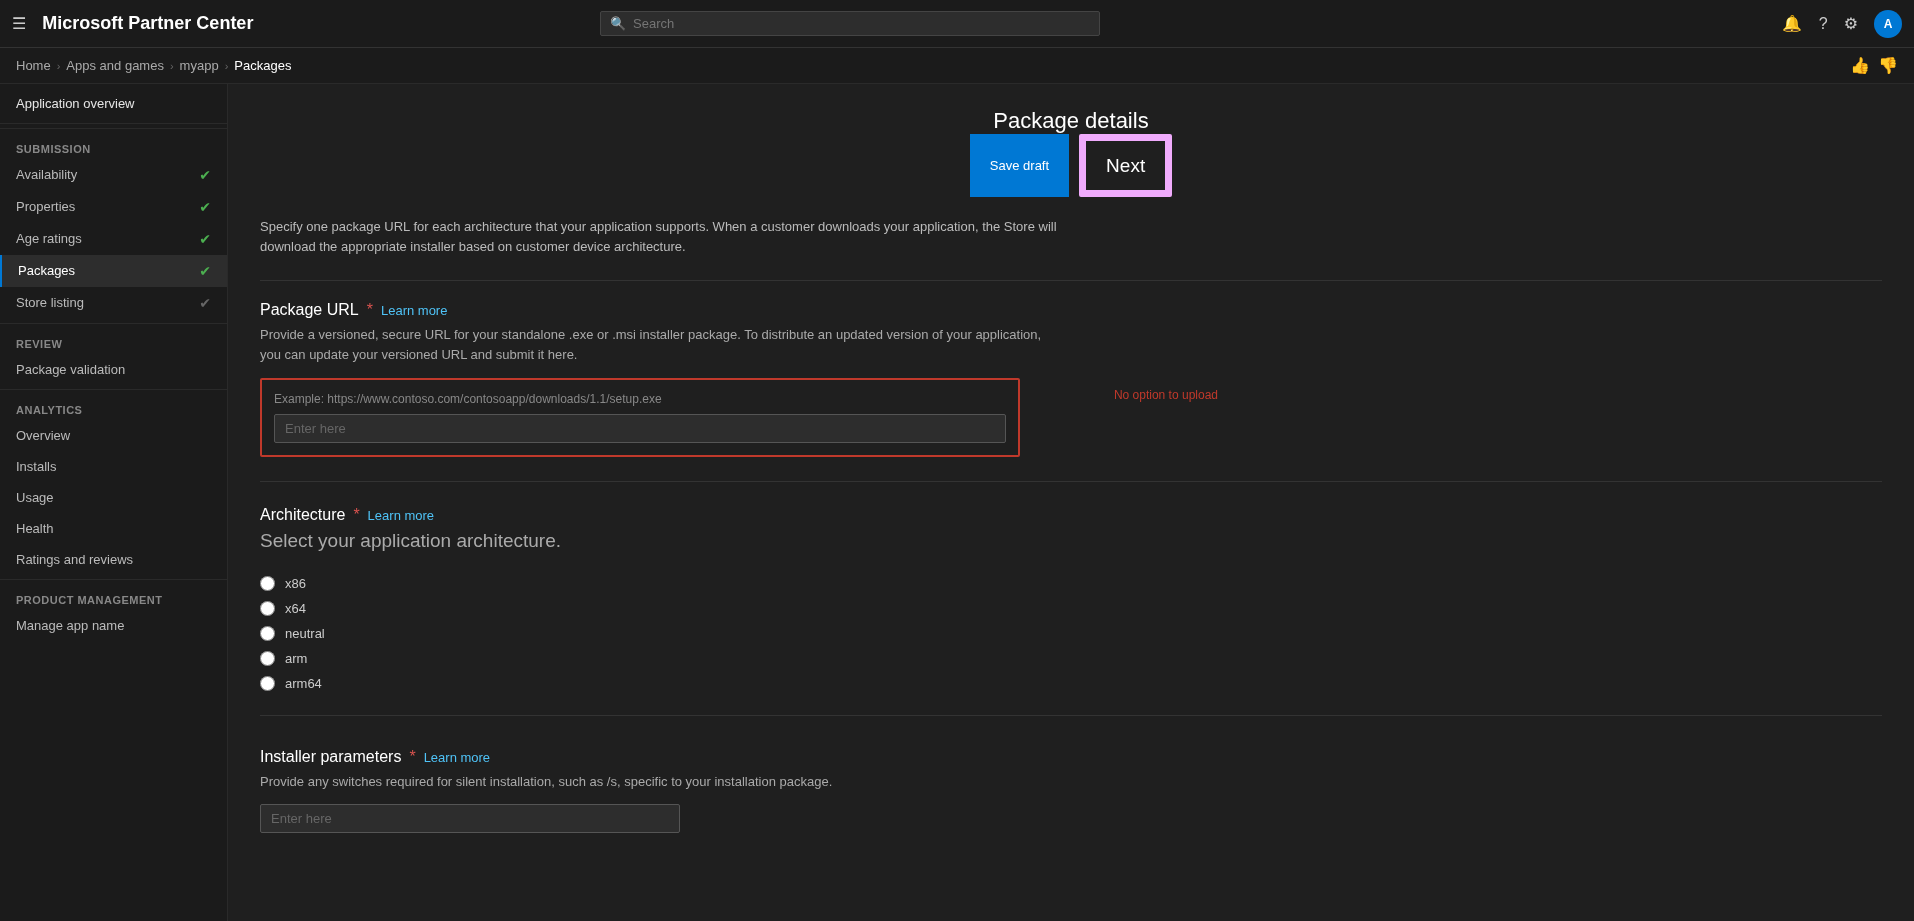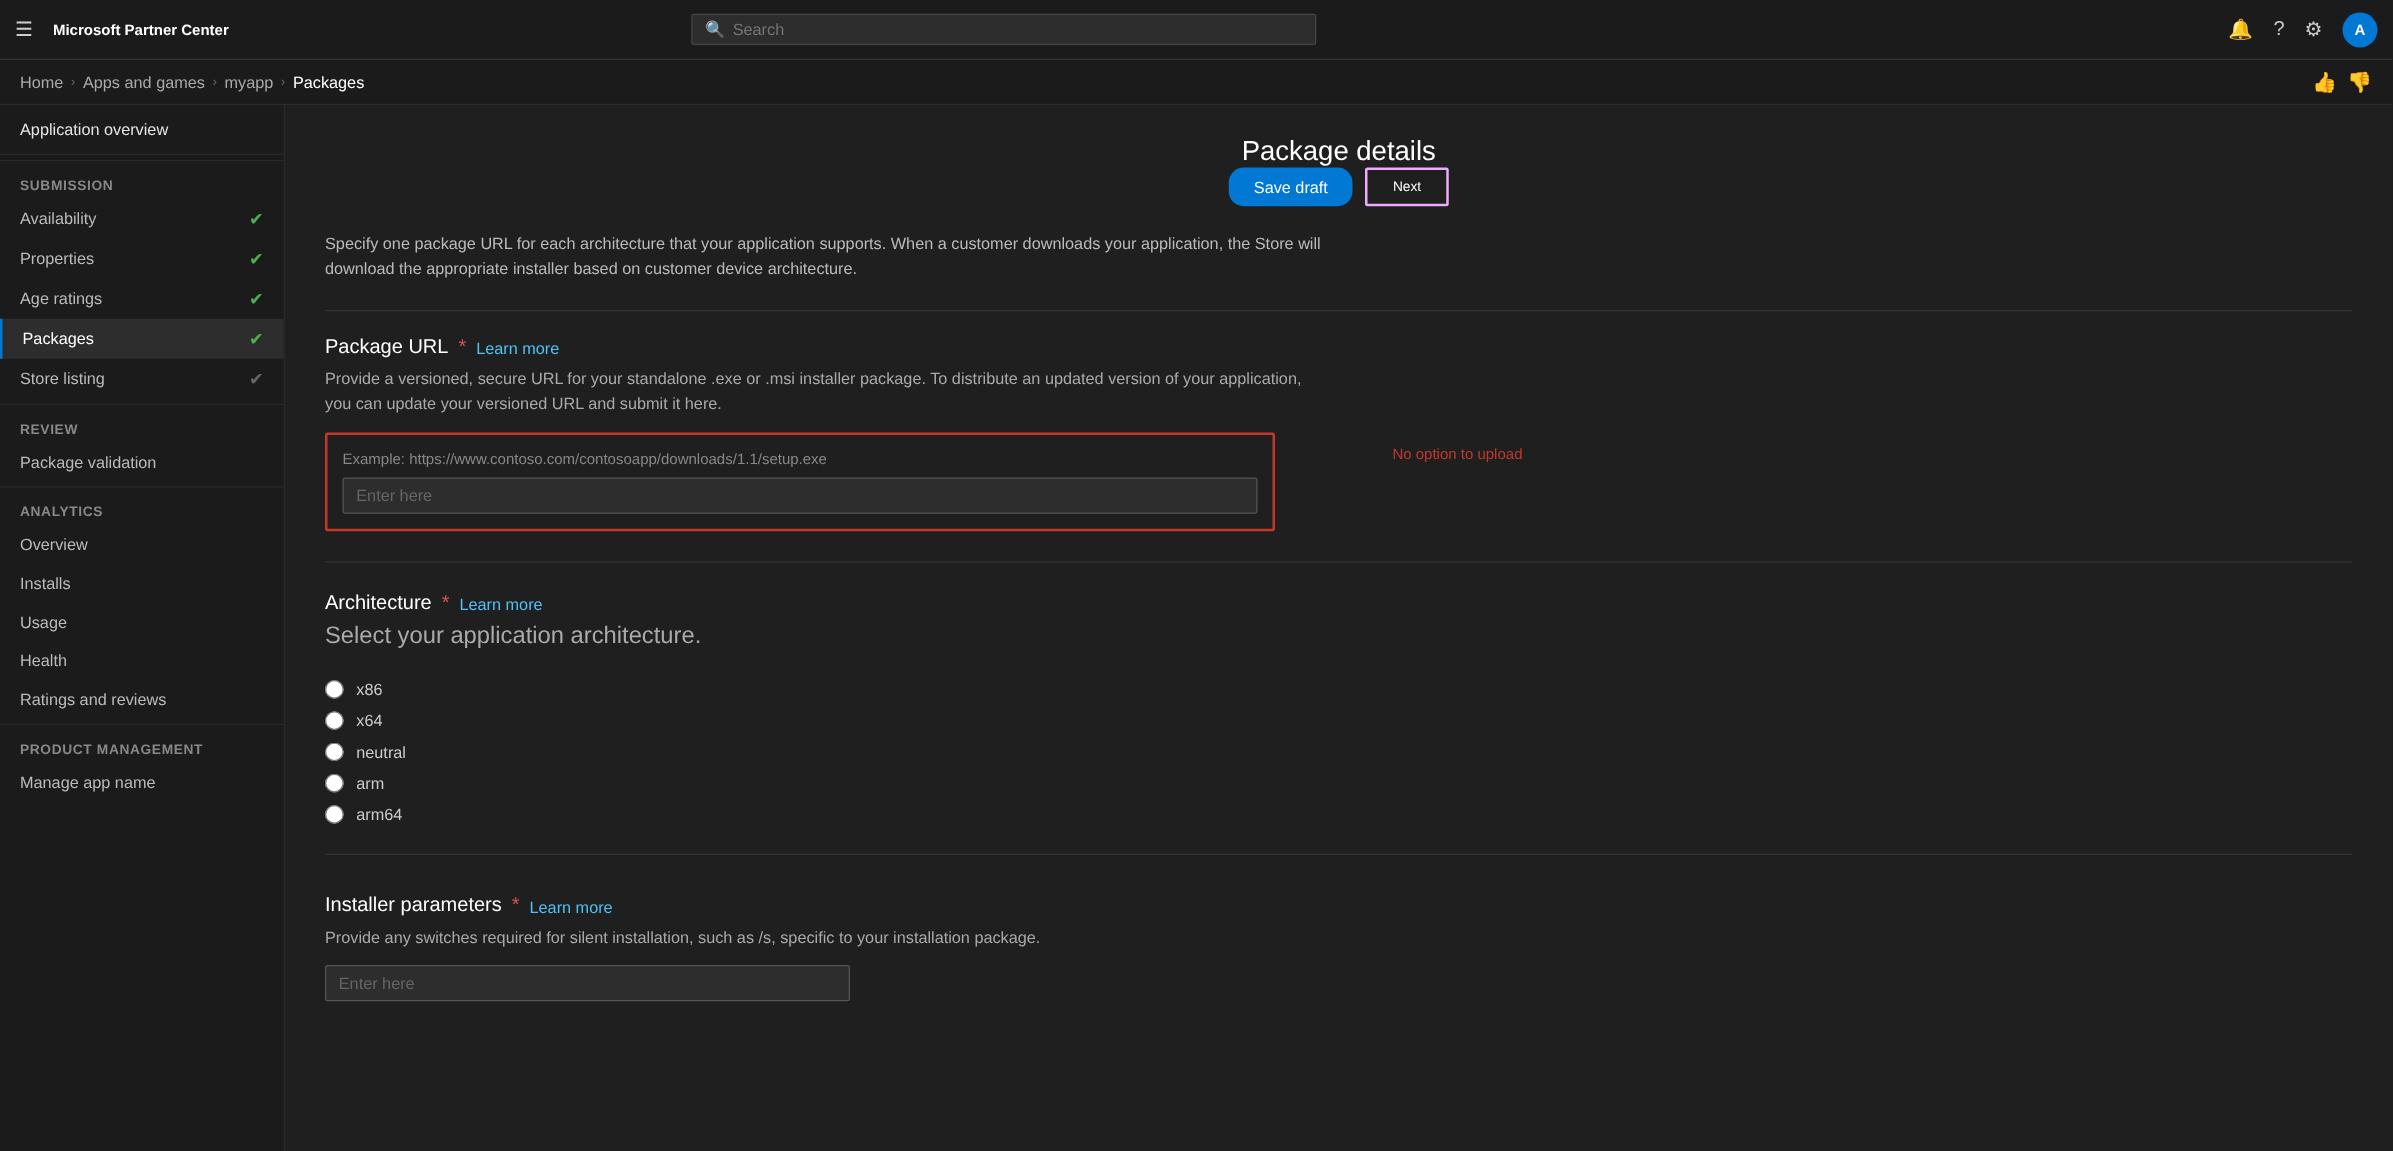"Microsoft Partner Center" .topbar-logo { font-size: 12px -> 18px }
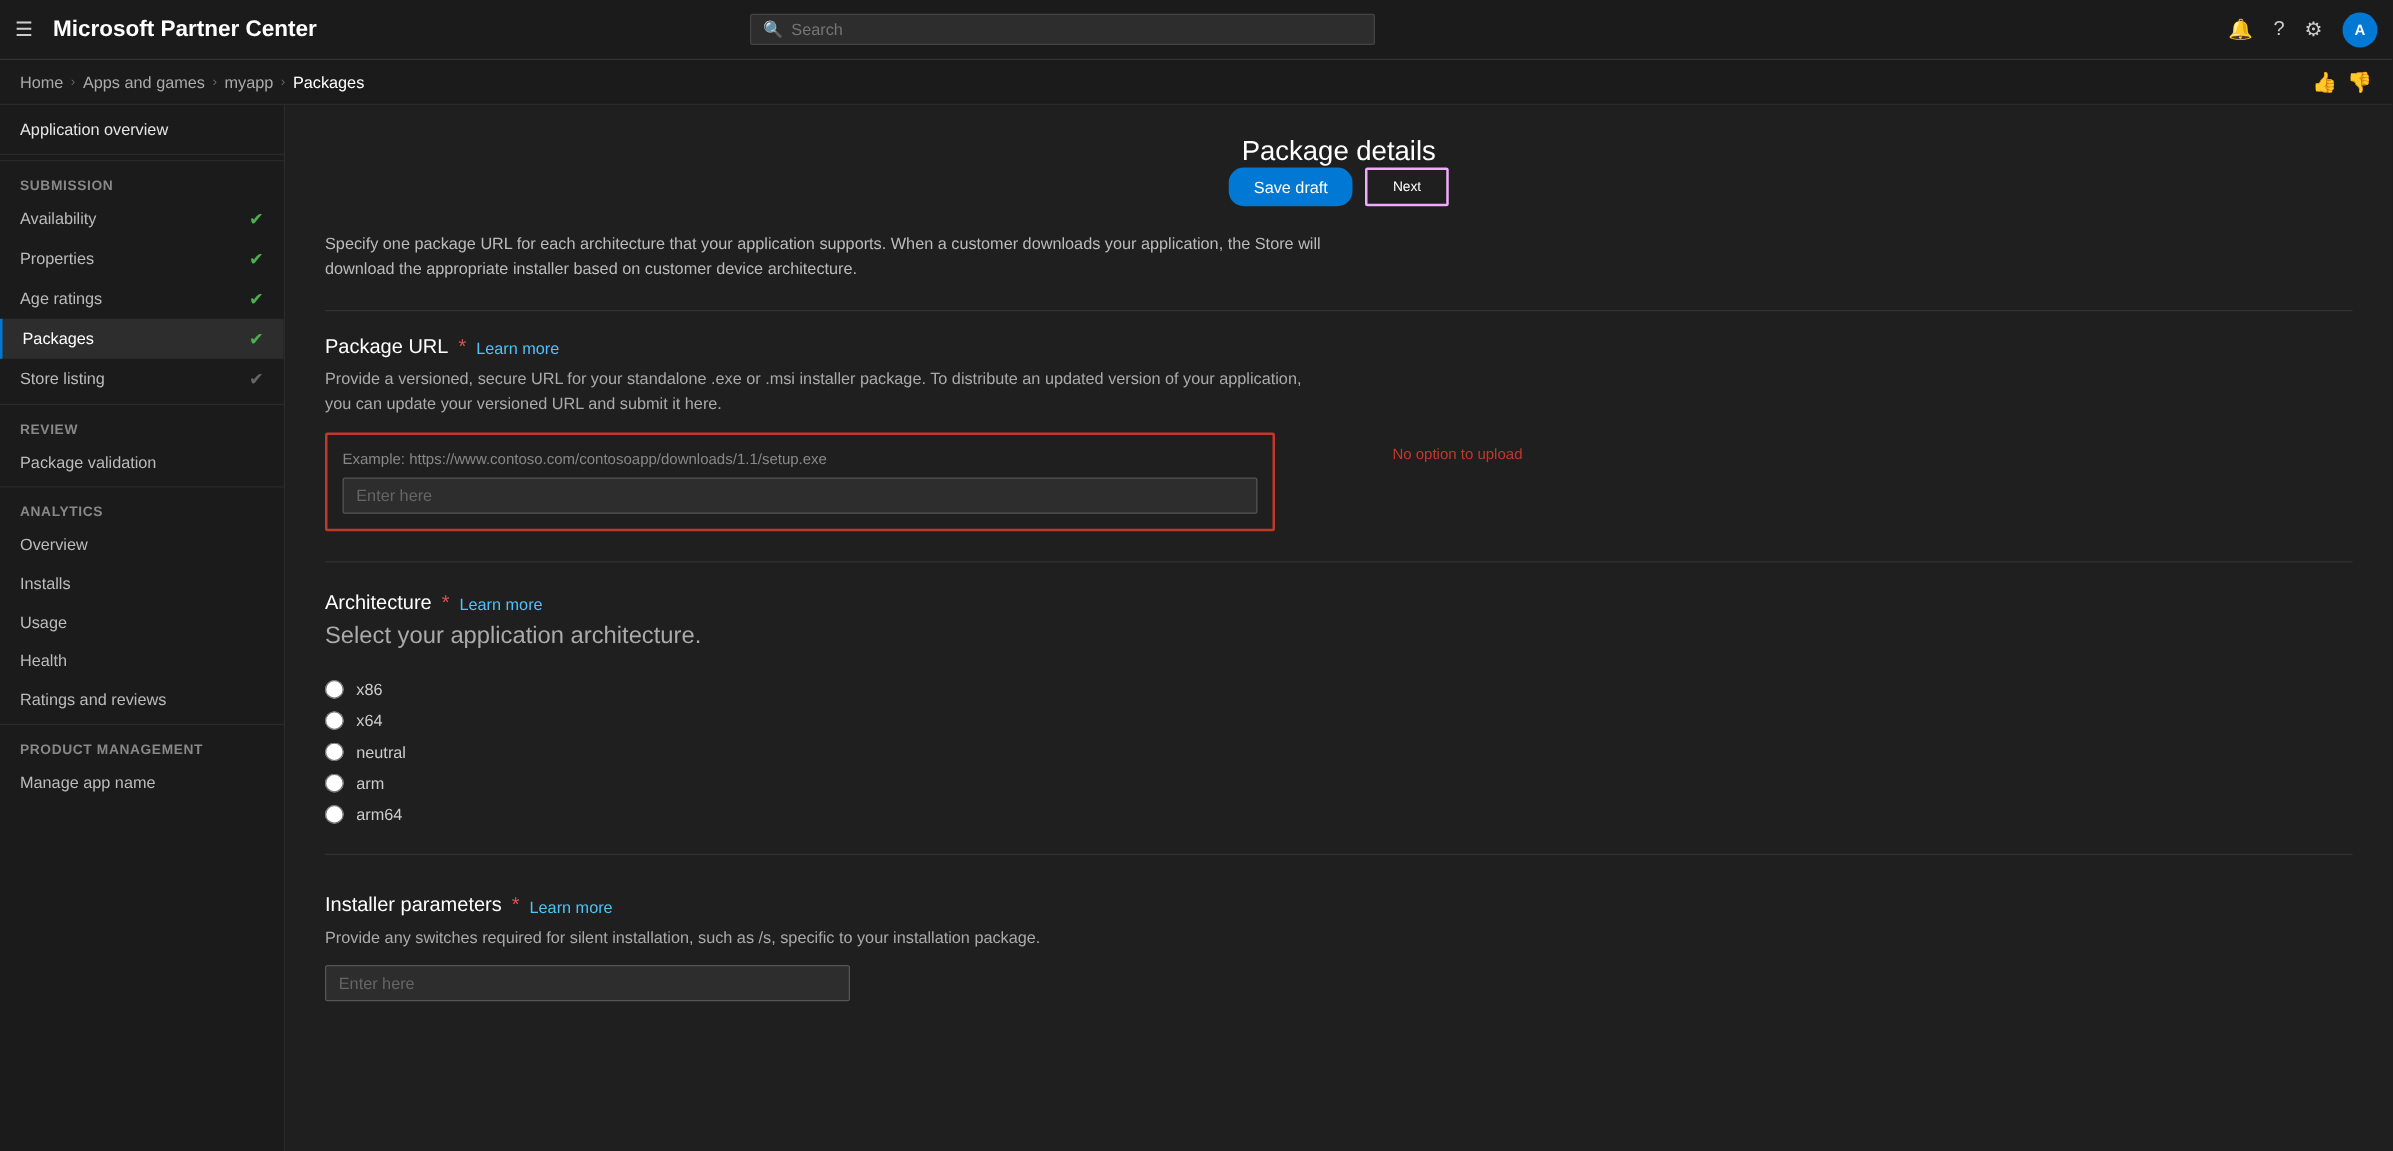"Save draft" .btn-save-draft { border-radius: 12px -> 0; padding: 8px 20px -> 24px 20px }
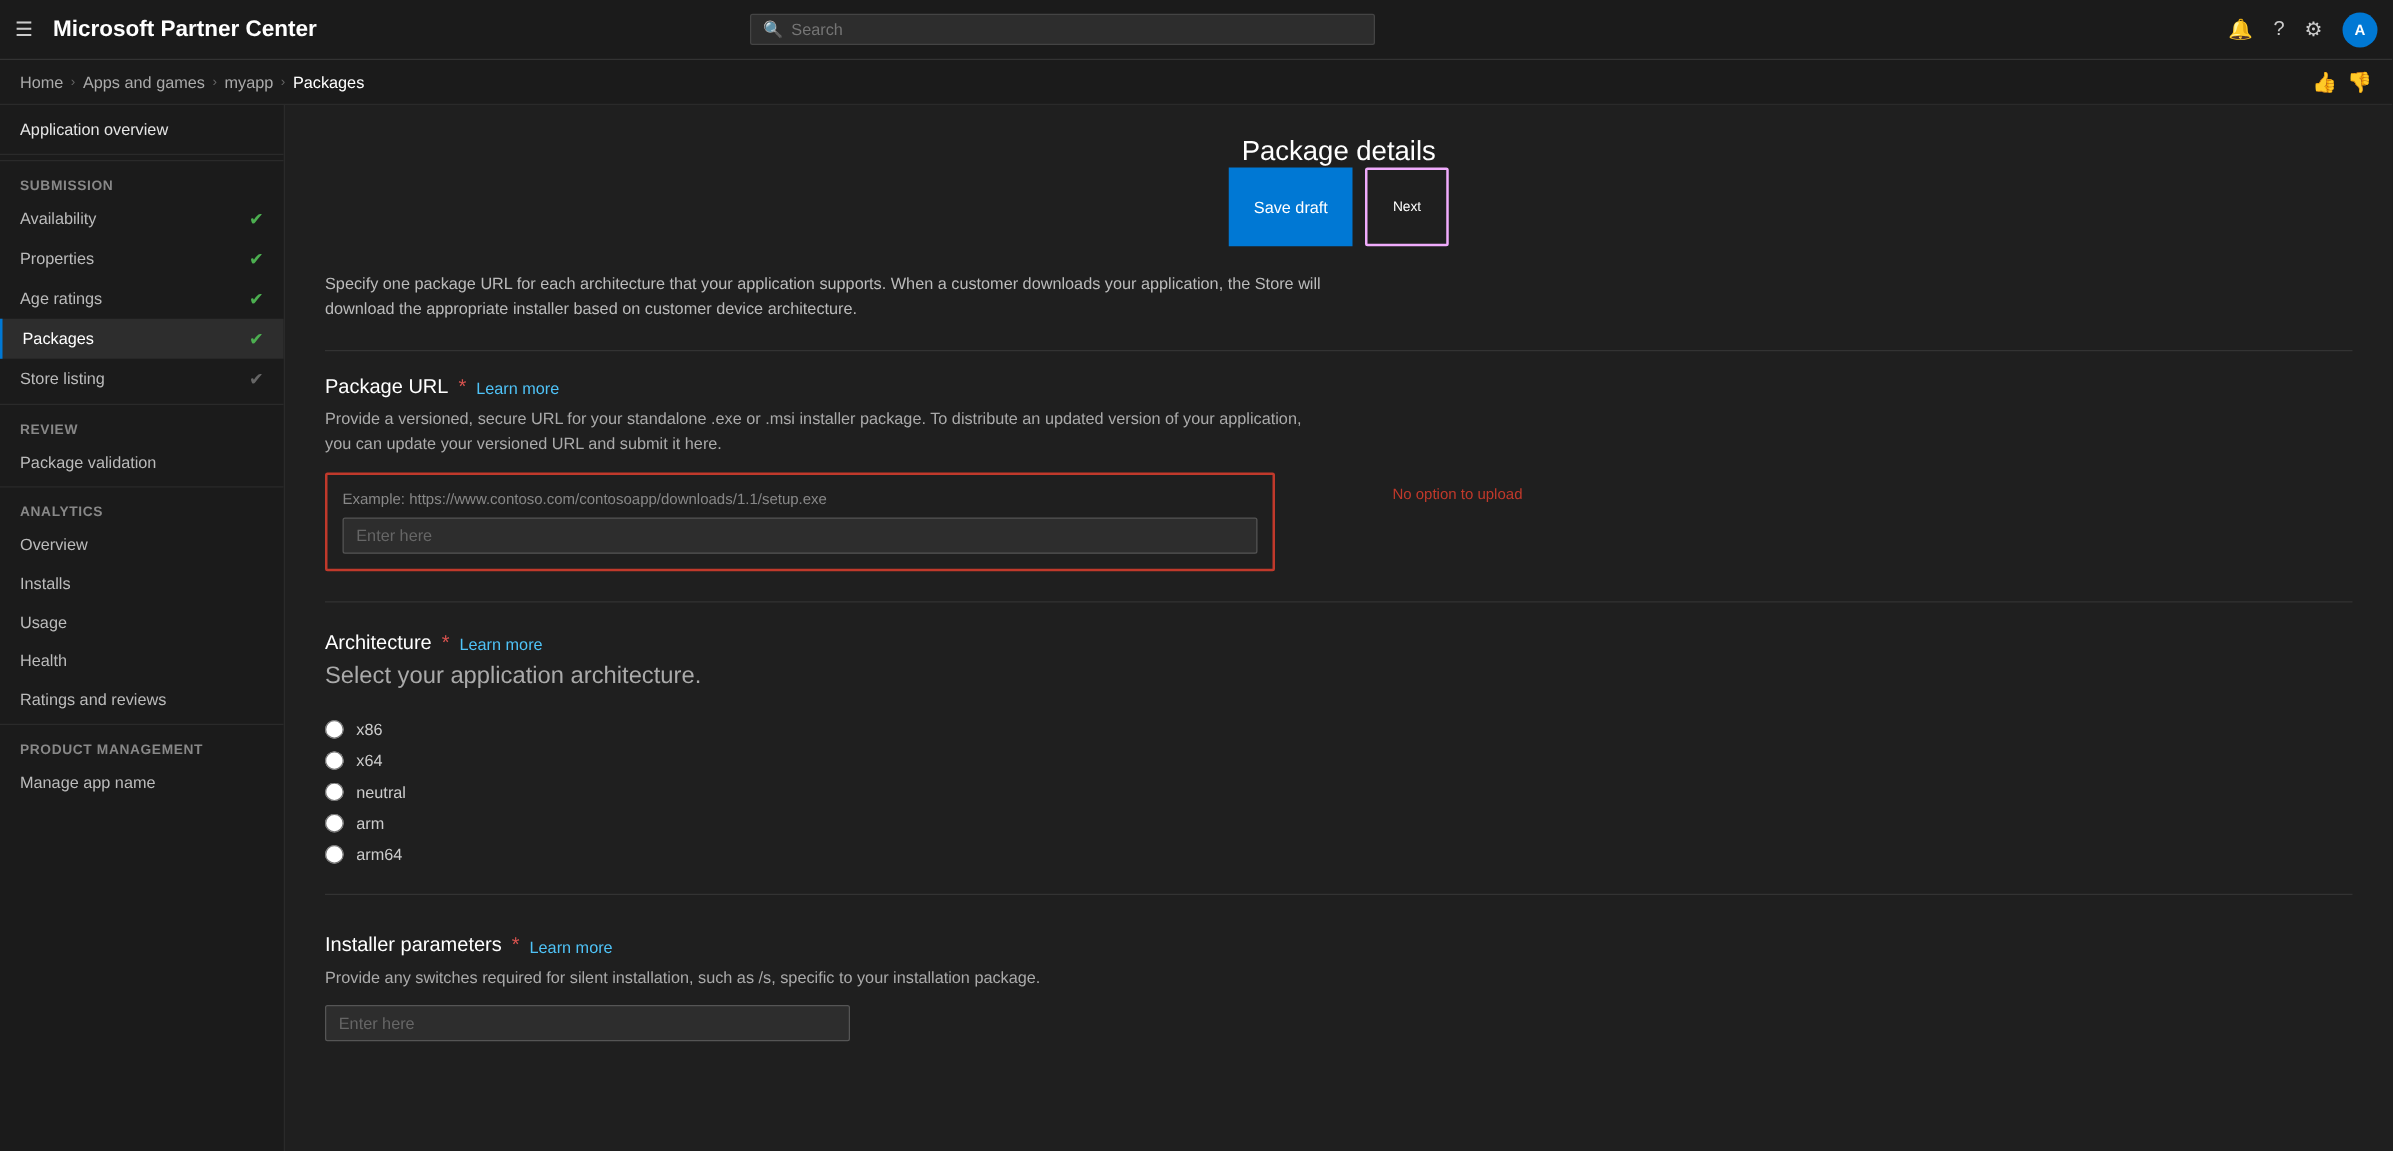"Next" .btn-next { border: 2px solid #f0abfc -> 7px solid #f0abfc; font-size: 11px -> 19px }
